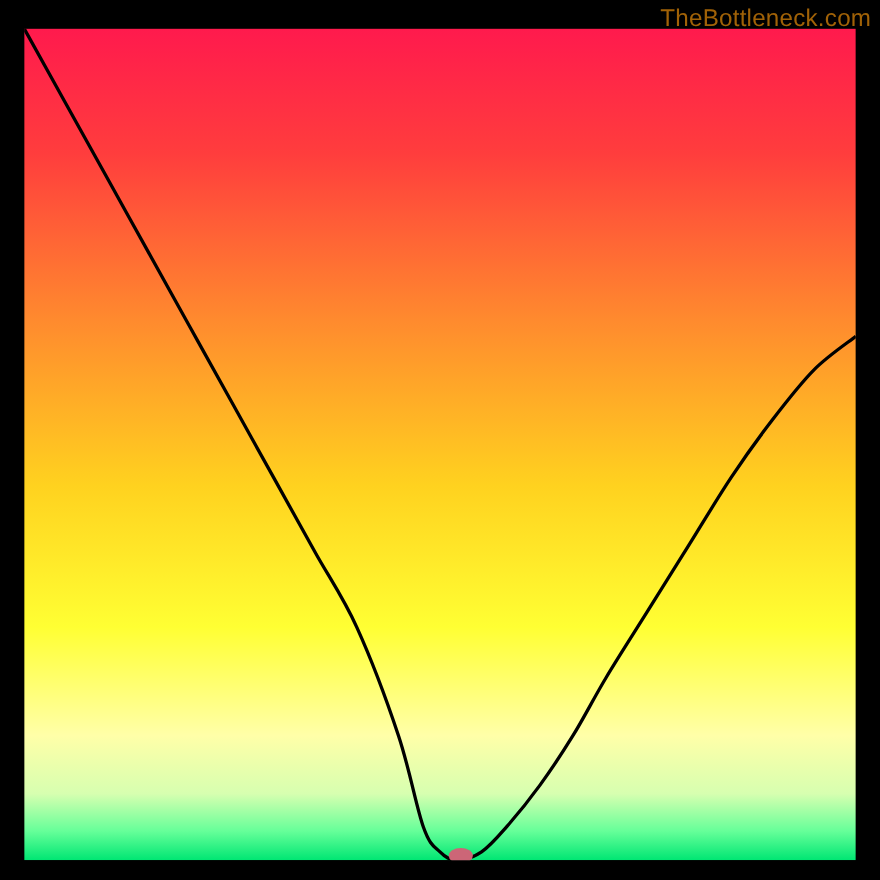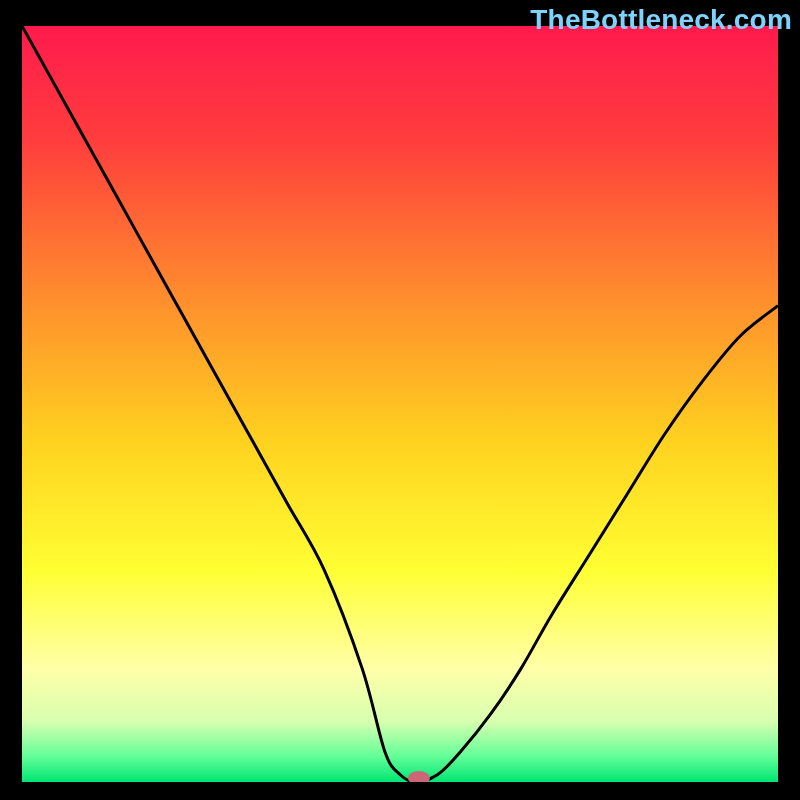"TheBottleneck.com" .watermark { color: #7dd3fc -> #a16207; font-size: 28px -> 22px; font-weight: 700 -> 400 }
